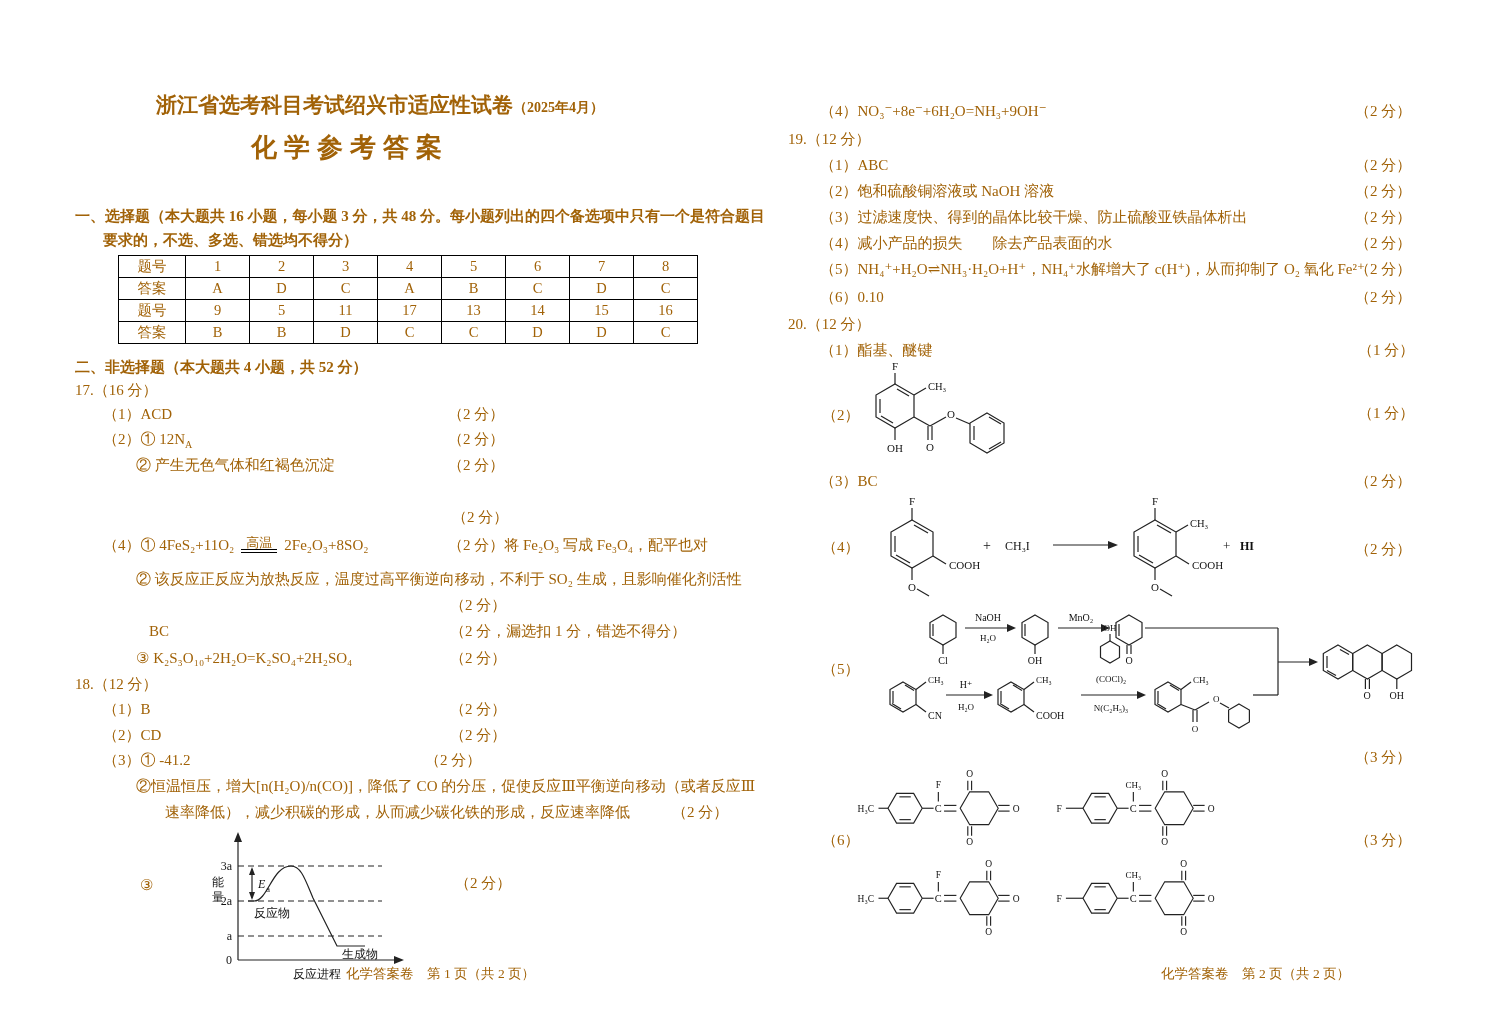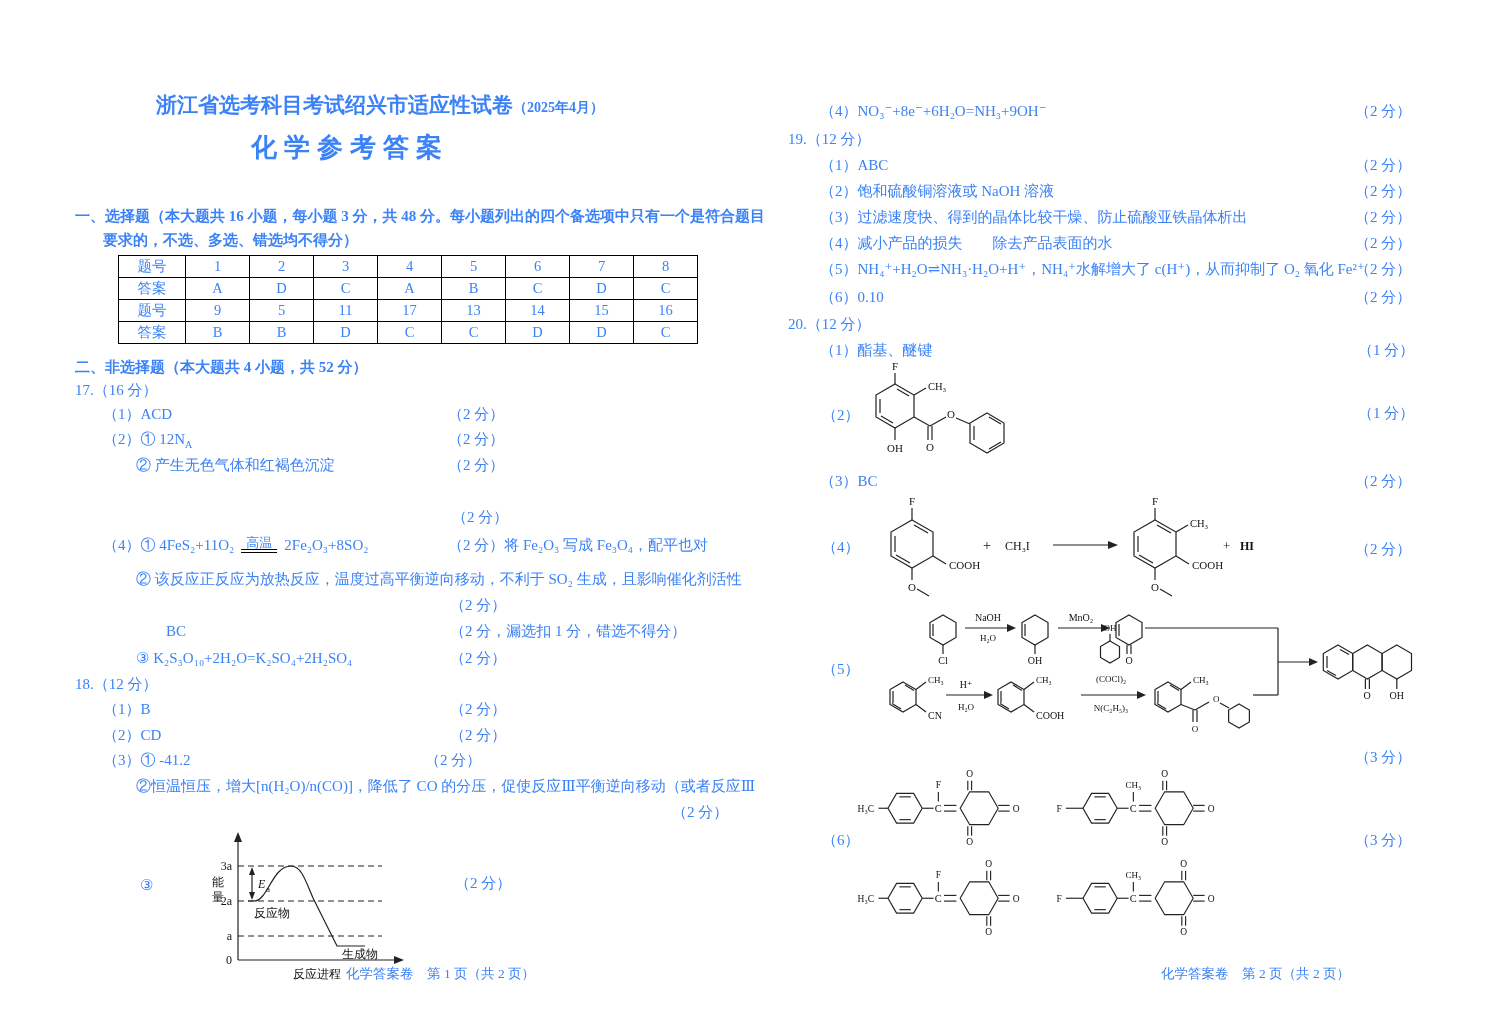"浙江省选考科目考试绍兴市适应性试卷（2025年4月）" #page { color: #3b82f6 -> #a16207 }
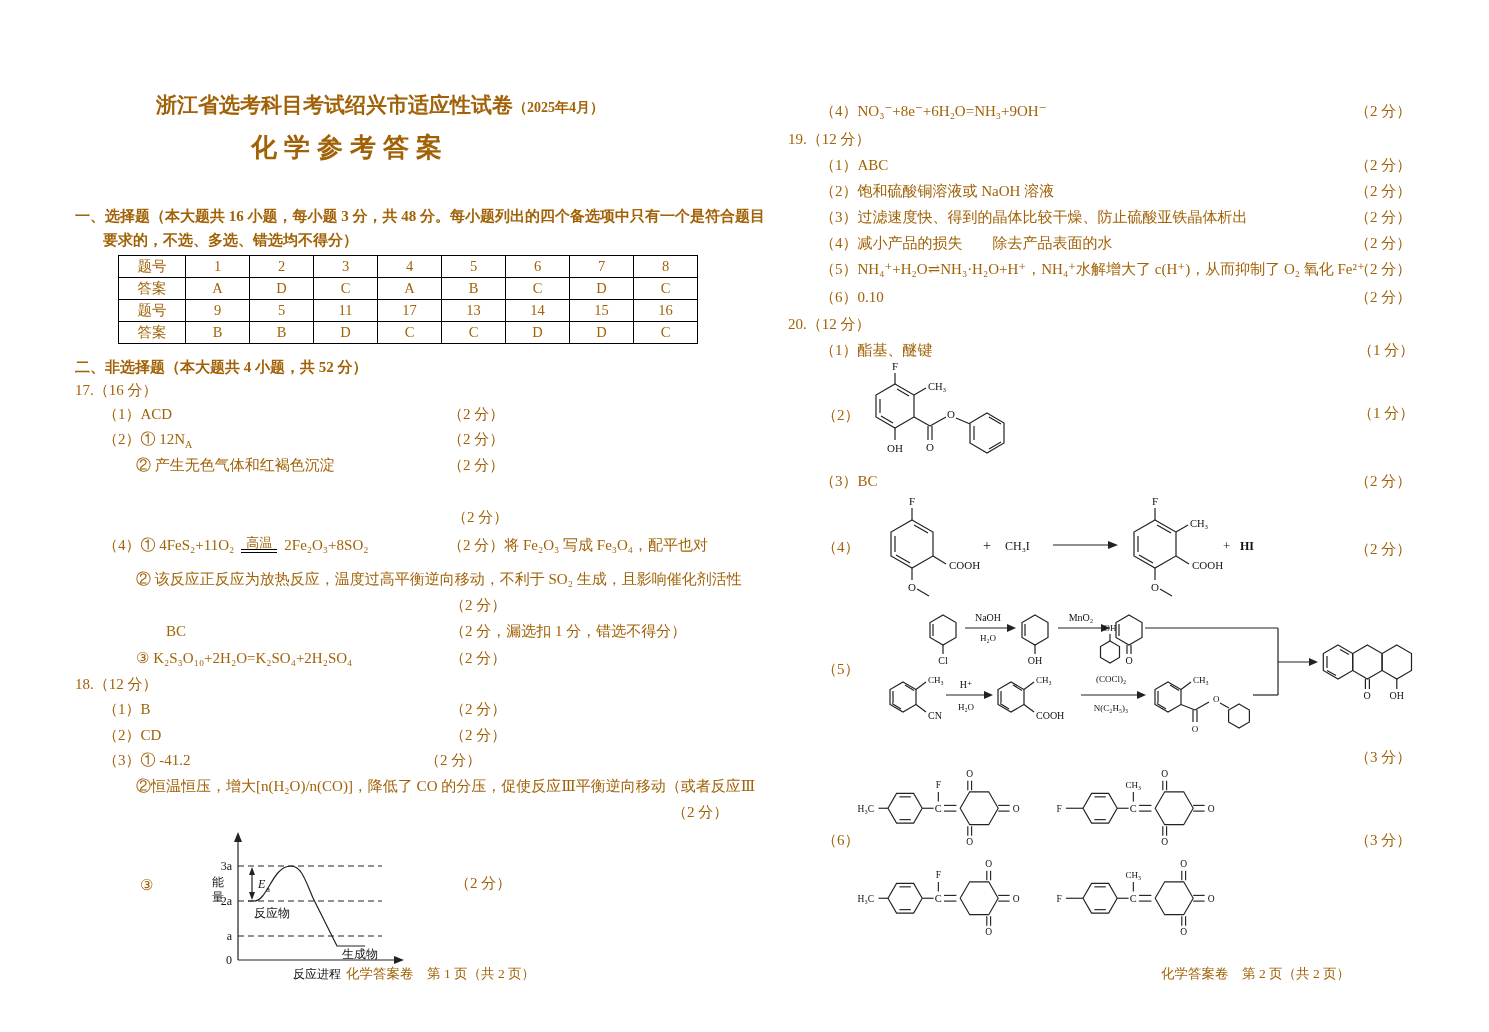"BC" div.row { left: 166px -> 149px }
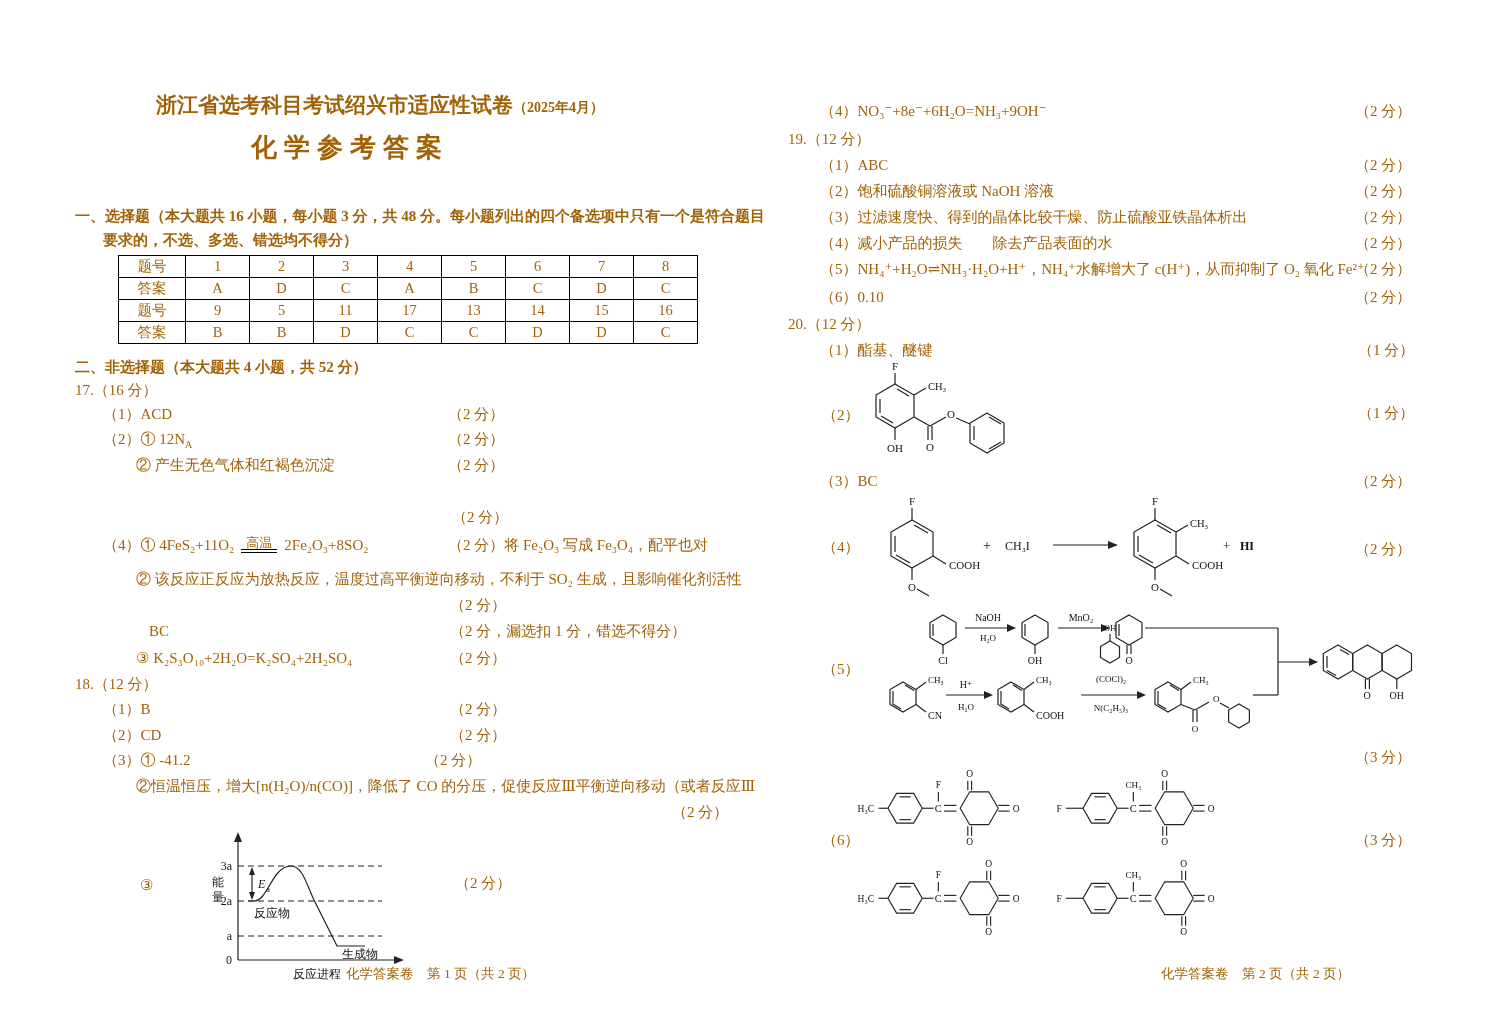"速率降低），减少积碳的形成，从而减少碳化铁的形成，反应速率降低" div.row { html: none -> <div>速率降低），减少积碳的形成，从而减少碳化铁的形成，反应速率降低</div> }
